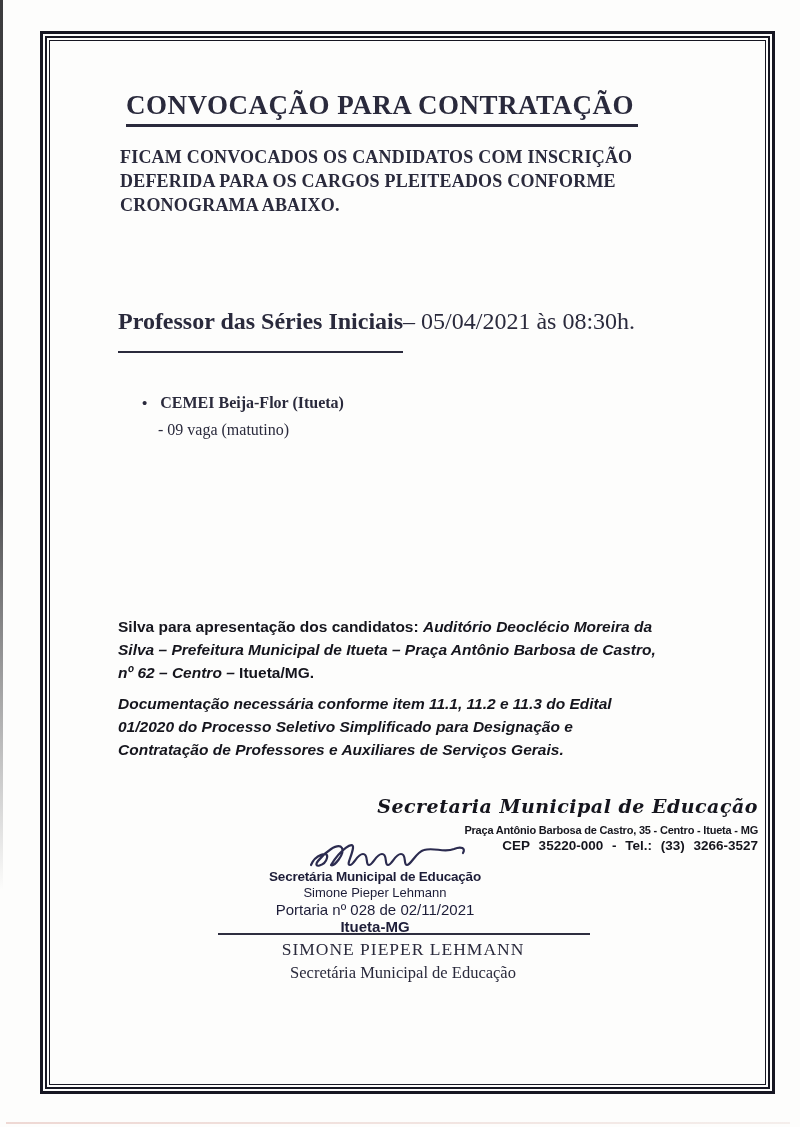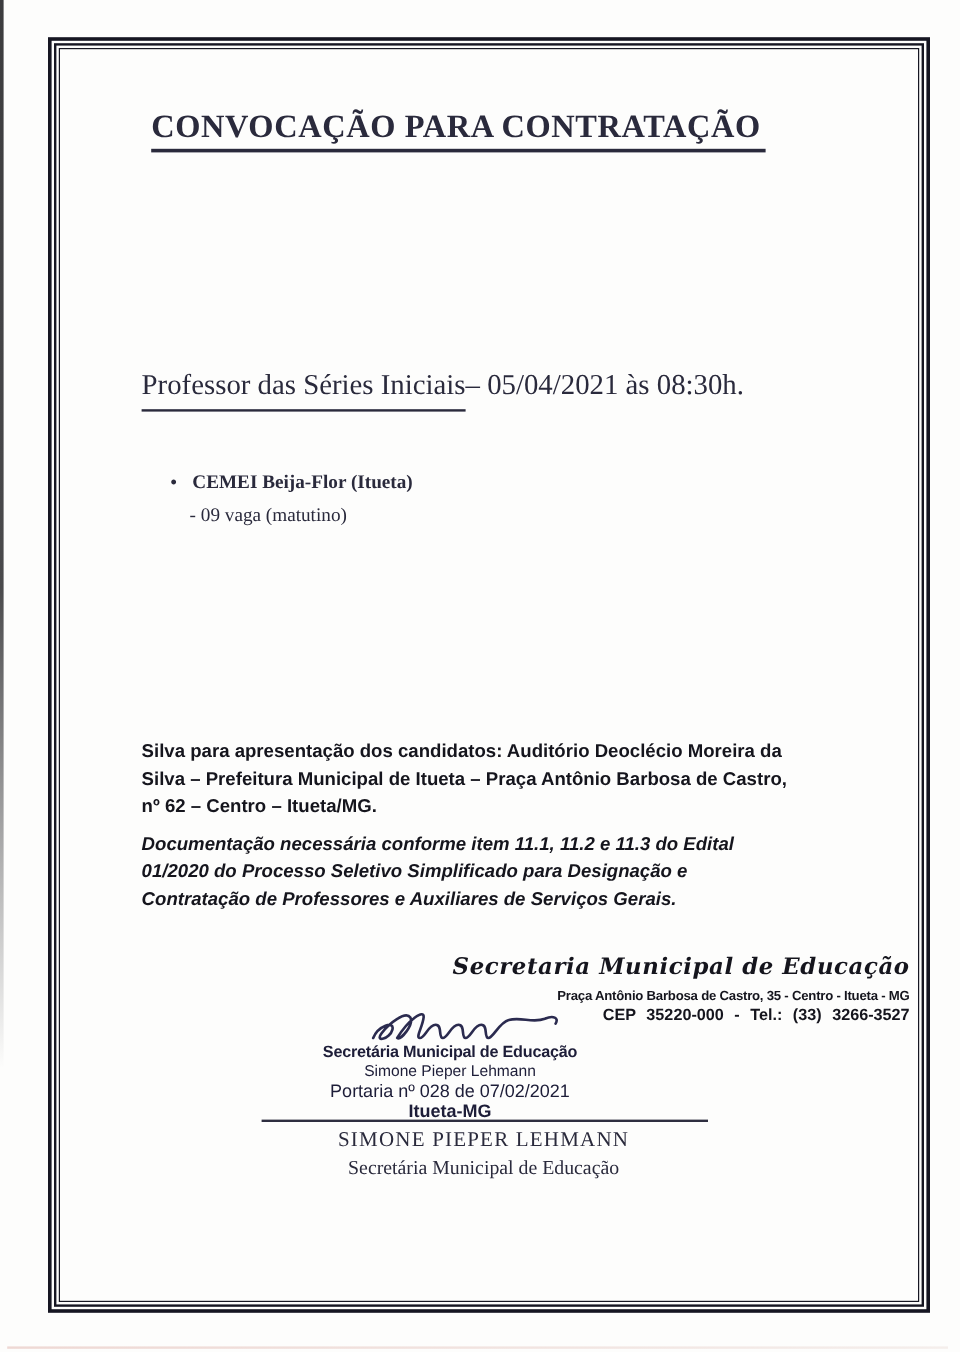"FICAM CONVOCADOS OS CANDIDATOS COM" div.intro { html: none -> <div> <div>FICAM CONVOCADOS OS CANDIDATOS COM INSCRIÇÃO</div> <div>DEFERIDA PARA OS CARGOS PLEITEADOS CONFORME</div> <div>CRONOGRAMA ABAIXO.</div> </div> }
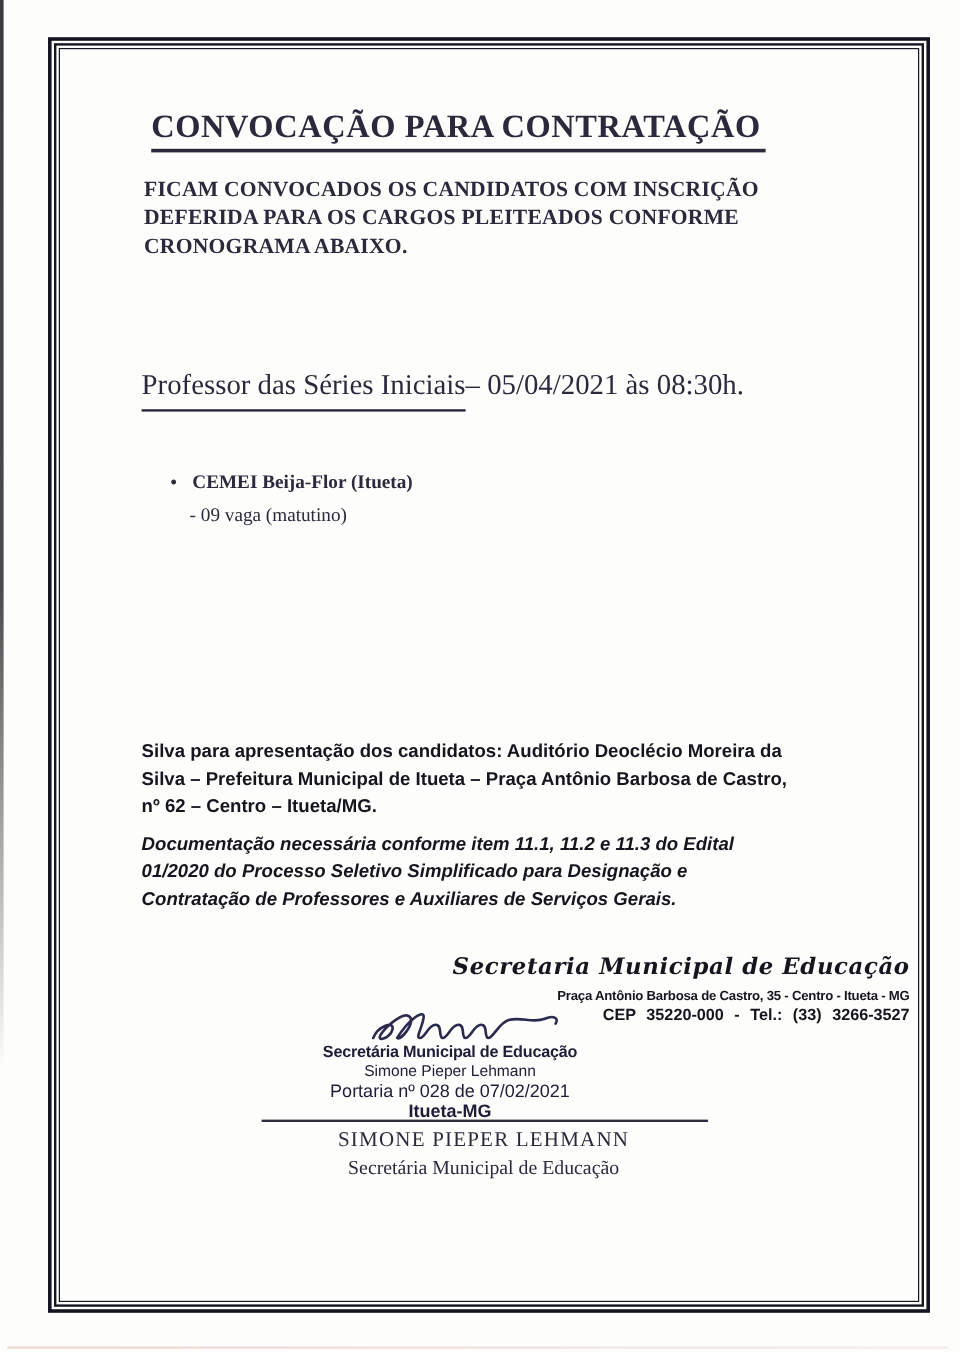"Professor das Séries Iniciais" .schedule .role { font-weight: normal -> bold; padding-bottom: 6px -> 16px }
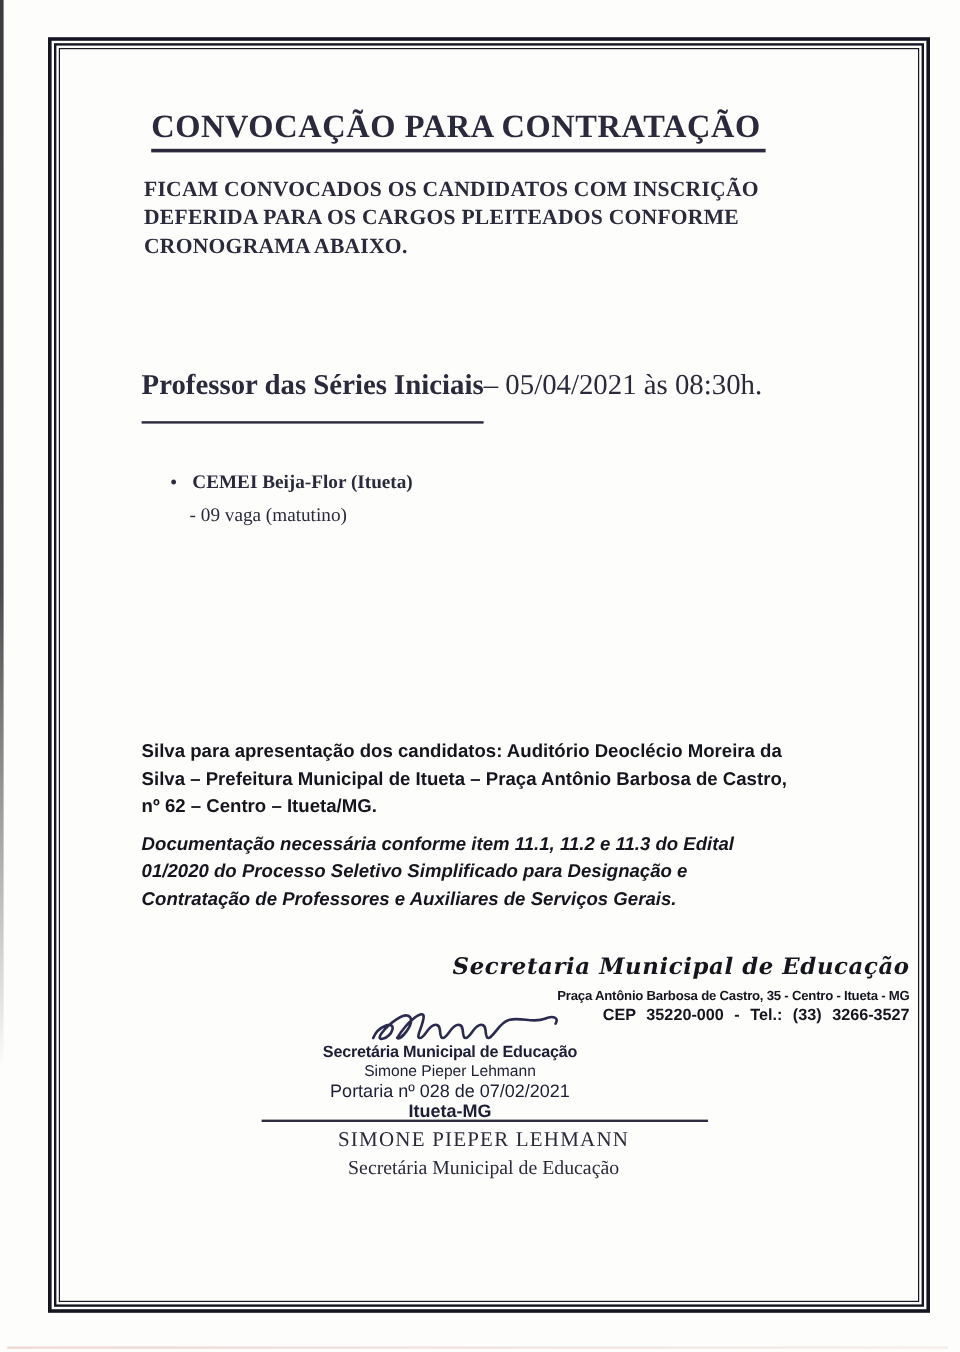"Auditório Deoclécio Moreira da" .sansline .it { font-style: none -> italic }
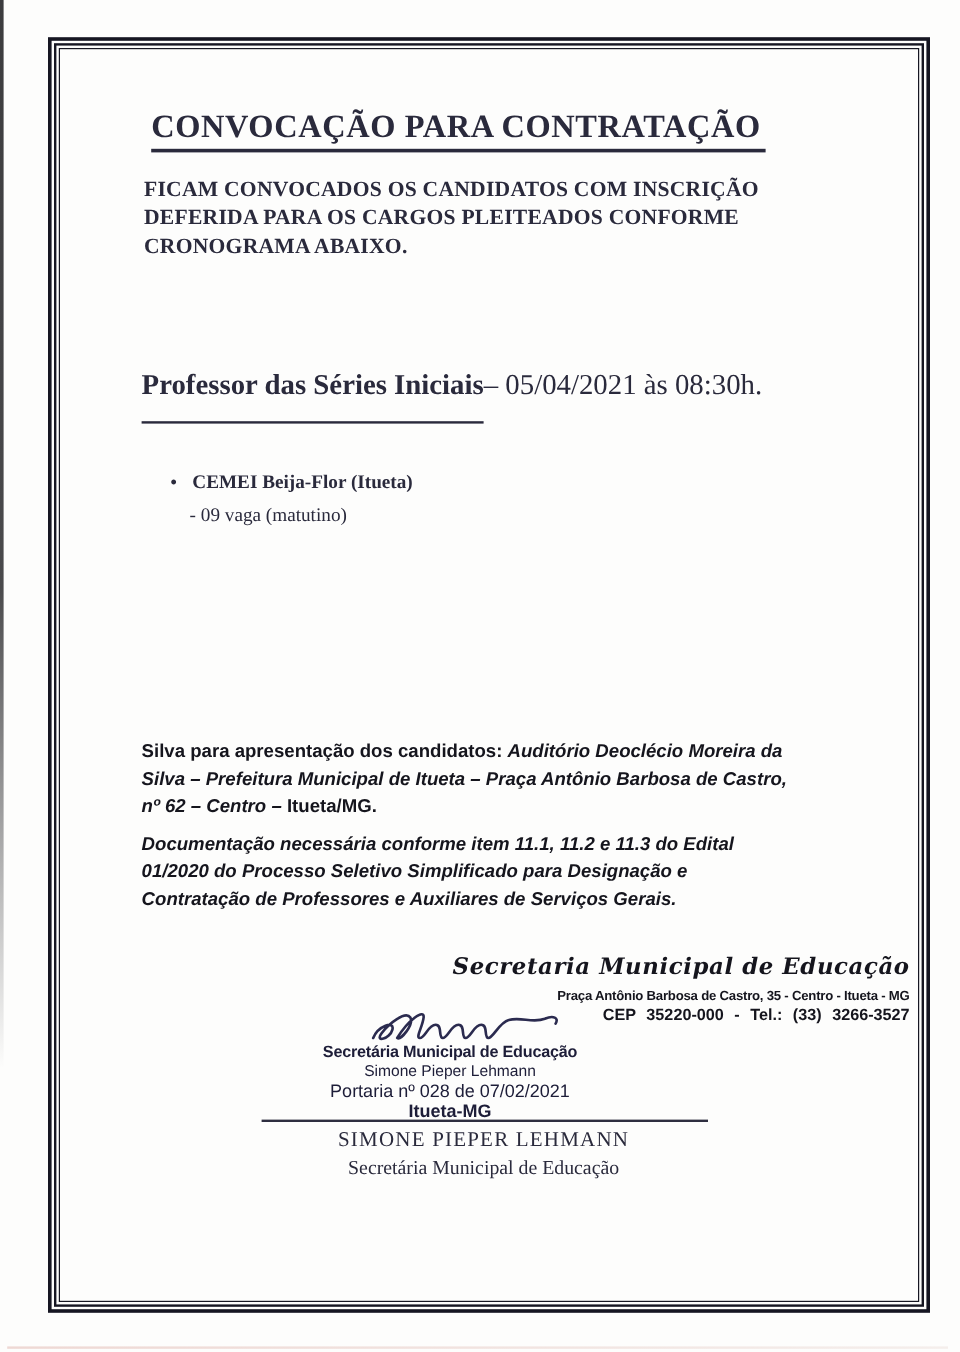"Portaria nº 028 de 07/02/2021" div.s-ord { text: 07/02/2021 -> 02/11/2021 }
